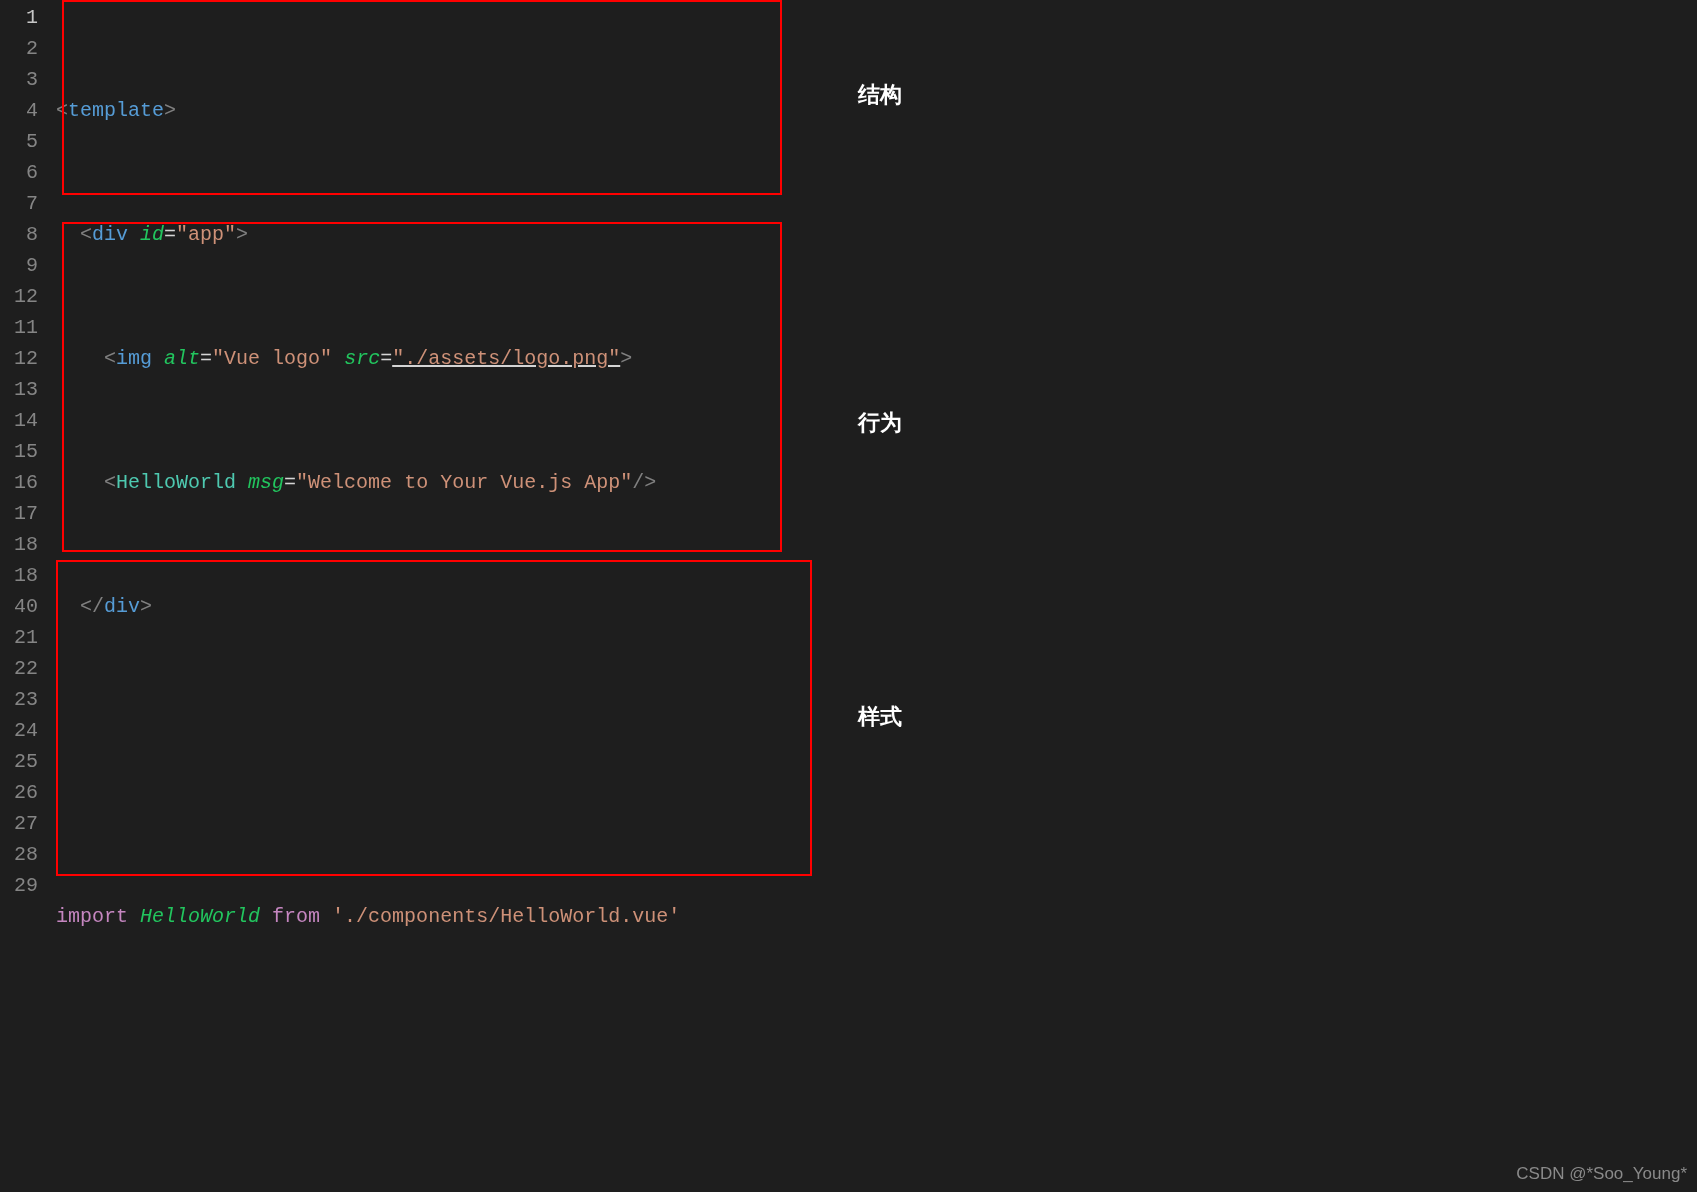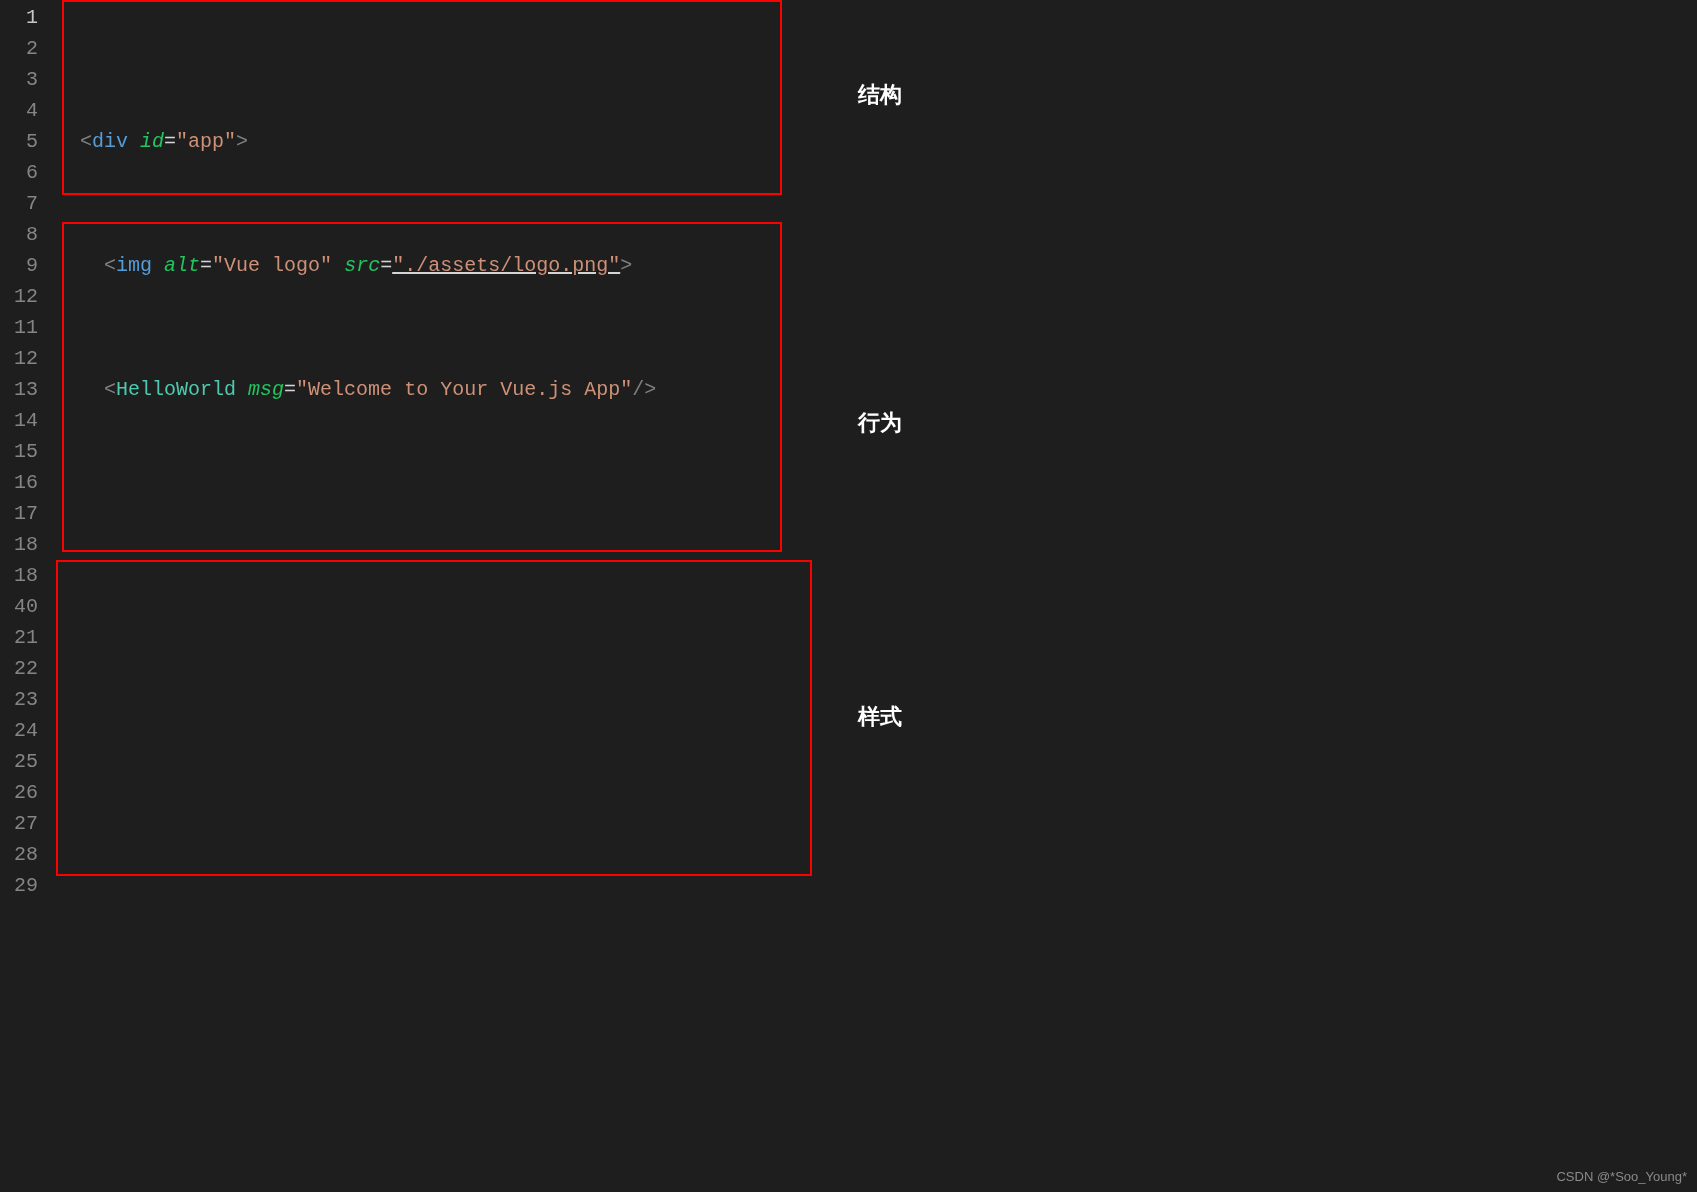"<template>" div.line { html: none -> <div><span>&lt;</span><span>template</span><span>&gt;</span></div> }
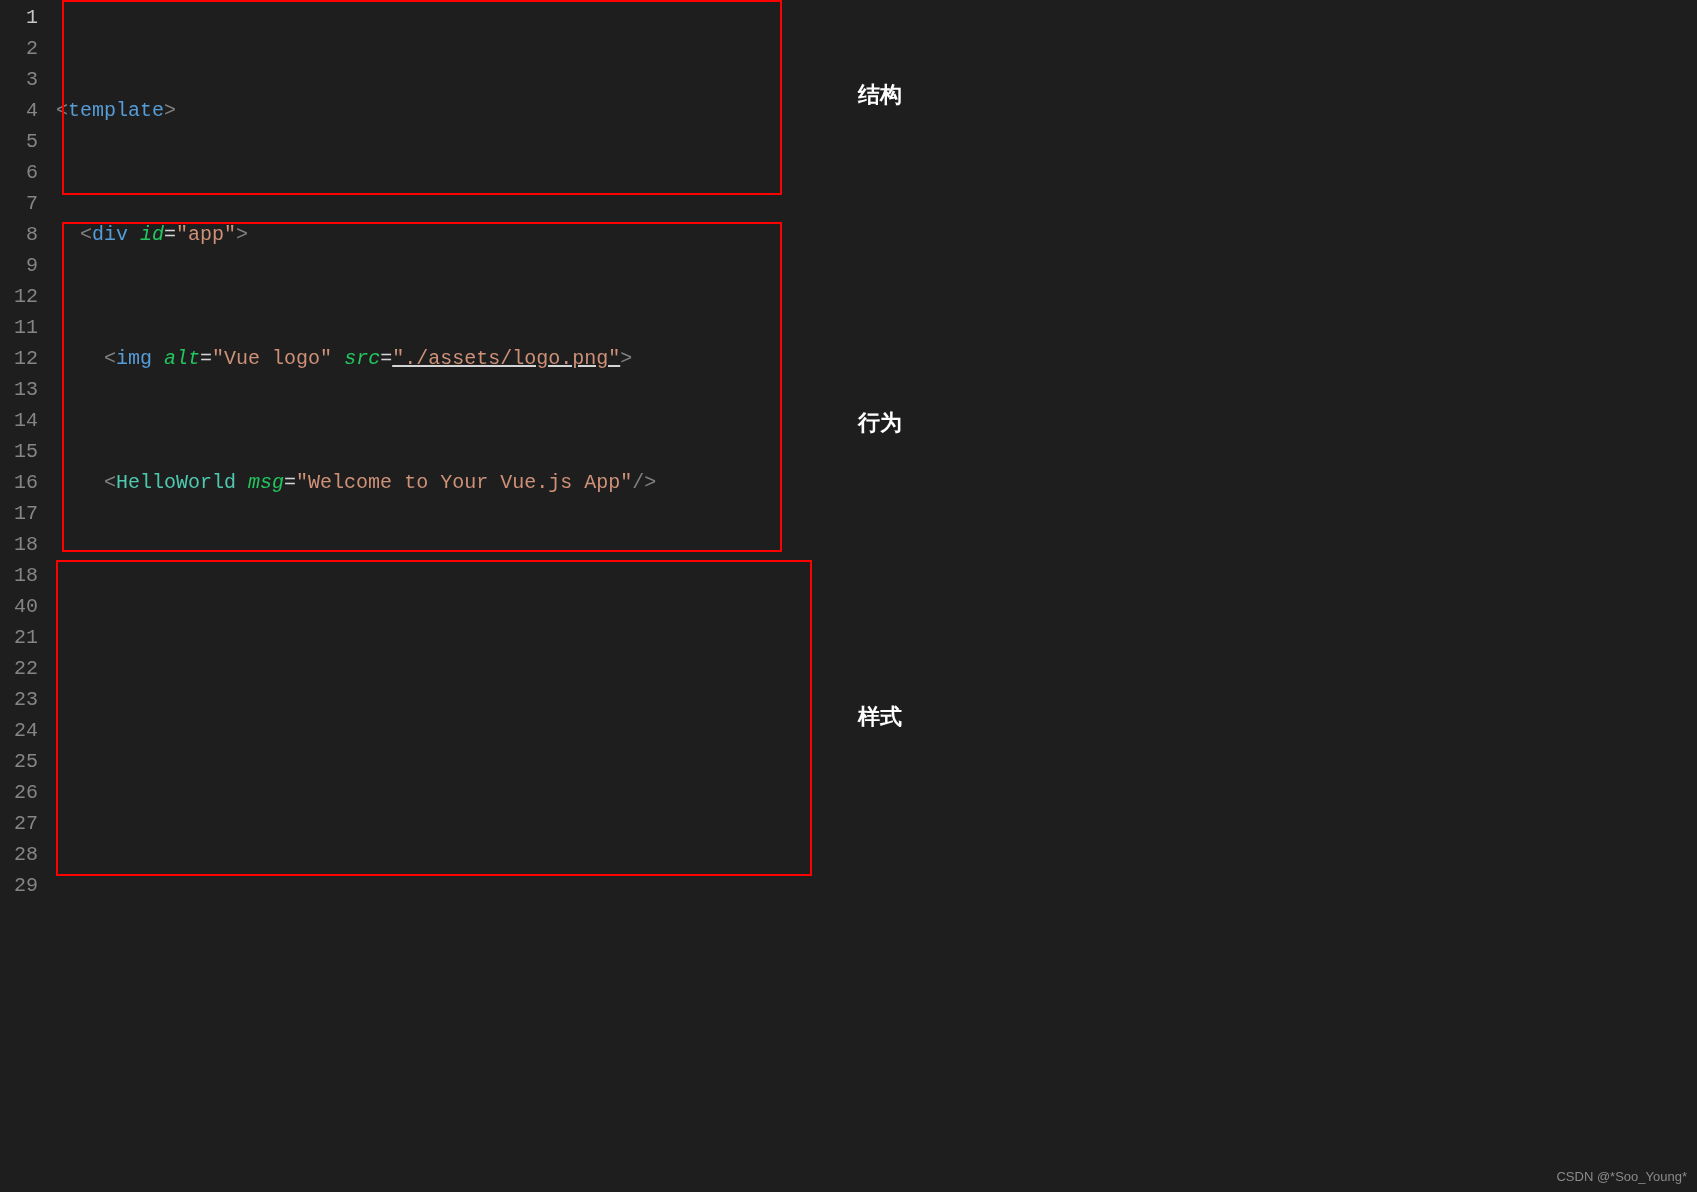"</div>" div.line { html: none -> <div><span> </span><span>&lt;/</span><span>div</span><span>&gt;</span></div> }
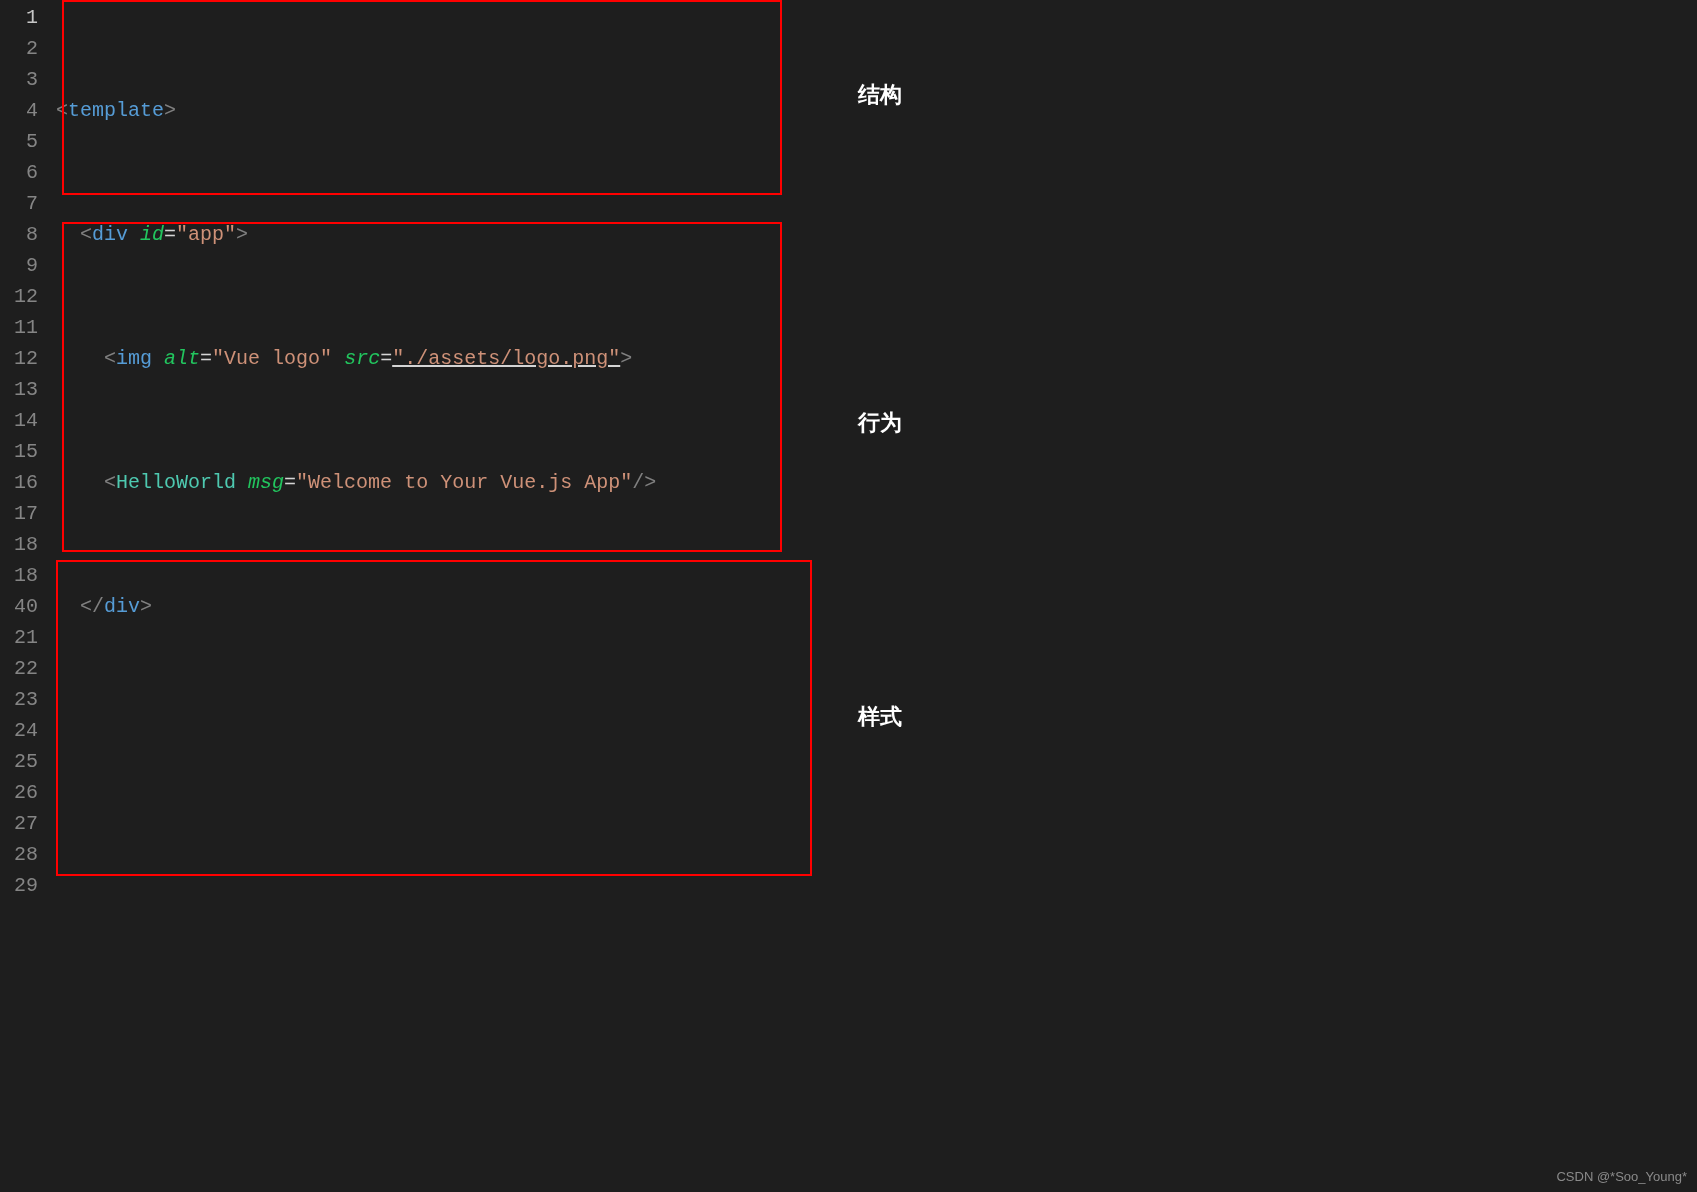"import HelloWorld from" div.line { html: none -> <div><span>import</span><span> </span><span>HelloWorld</span><span> </span><span>from</span><span> </span><span>'./components/HelloWorld.vue'</span></div> }
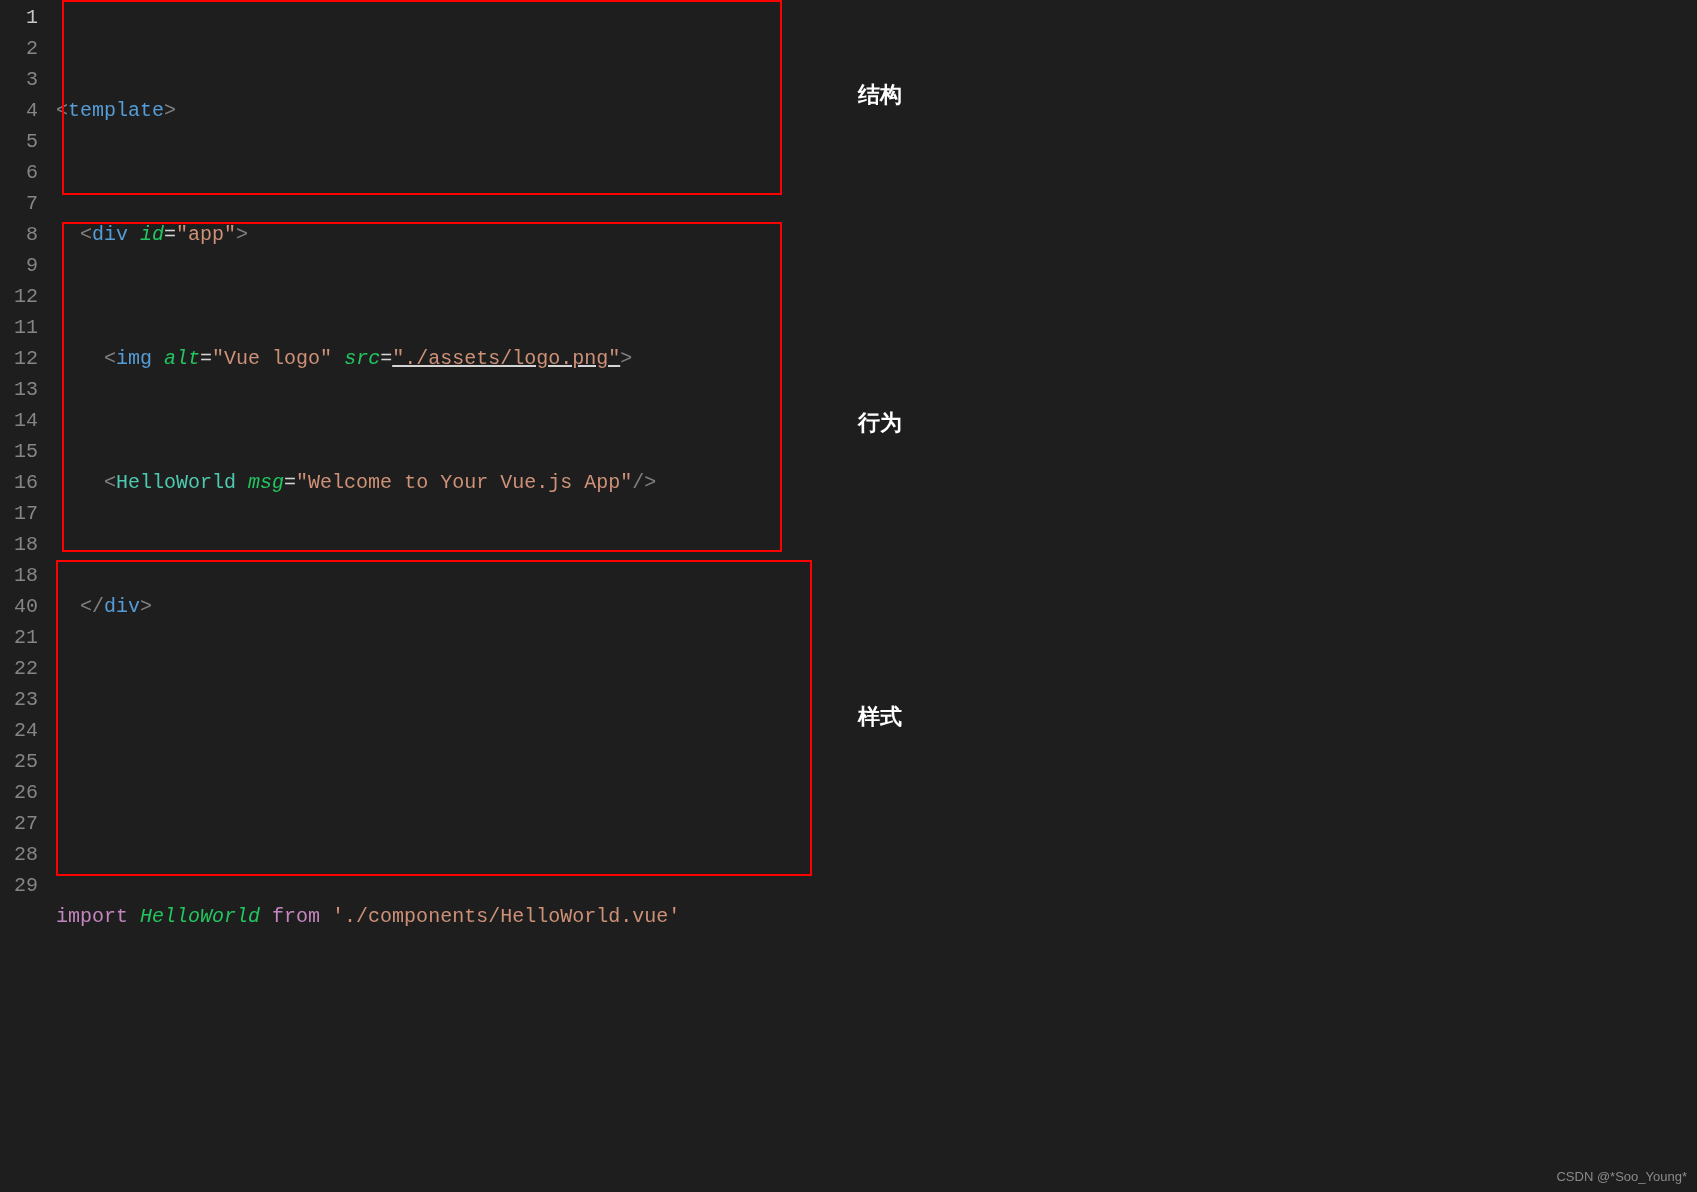"CSDN @*Soo_Young*" .watermark { font-size: 13px -> 17px }
